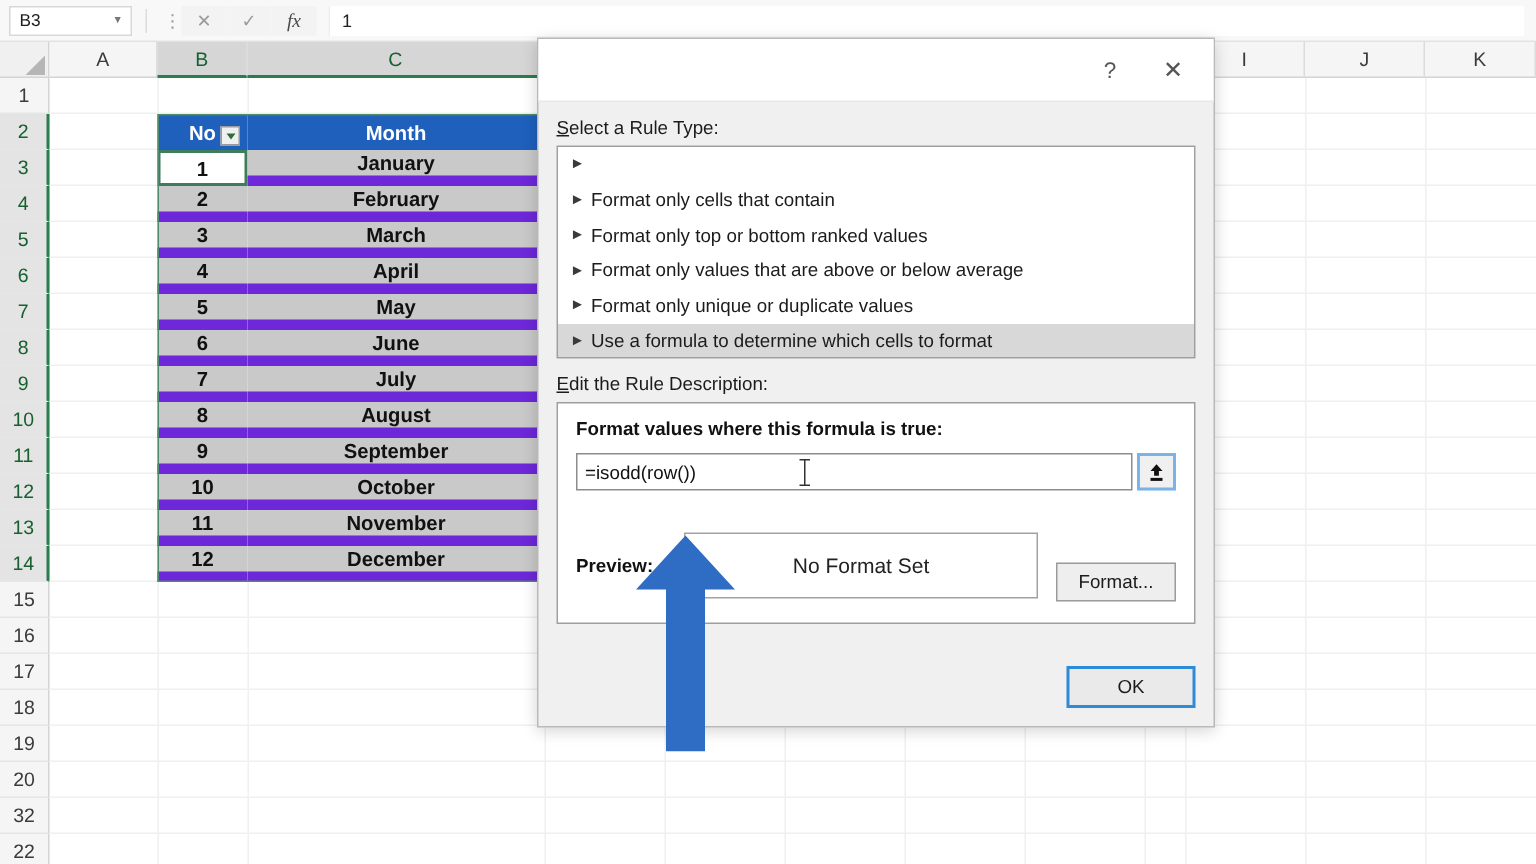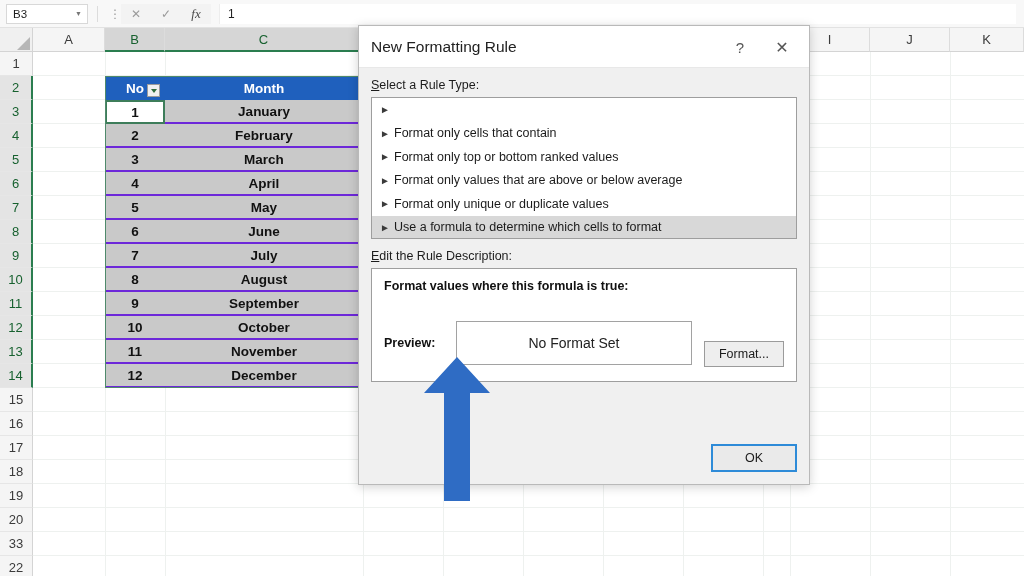"New Formatting Rule" div.dlg-title-text { html: <div>New Formatting Rule</div> -> none }
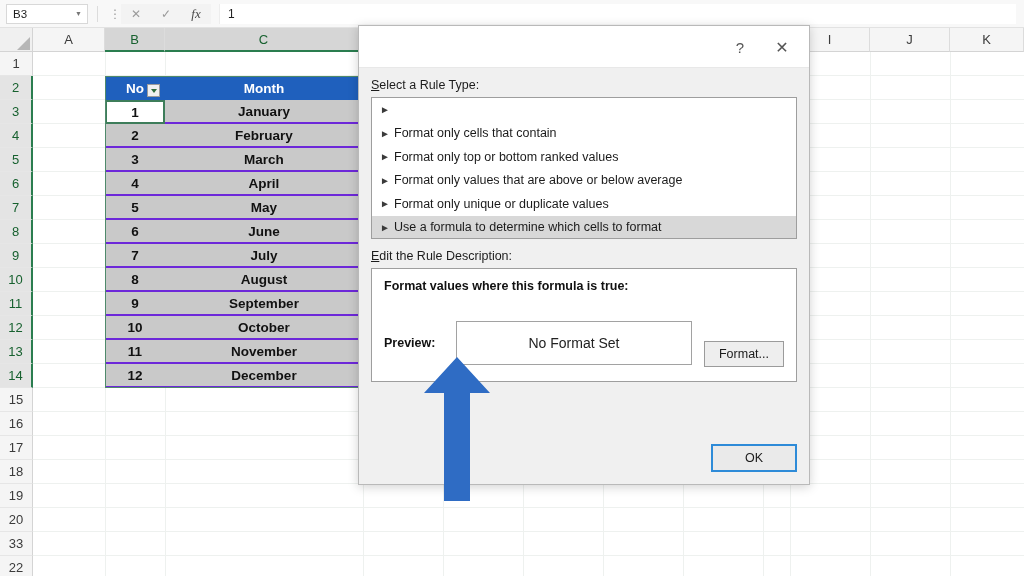"January" .tcell.body { border-bottom: 2px solid #6d28d9 -> 7px solid #6d28d9 }
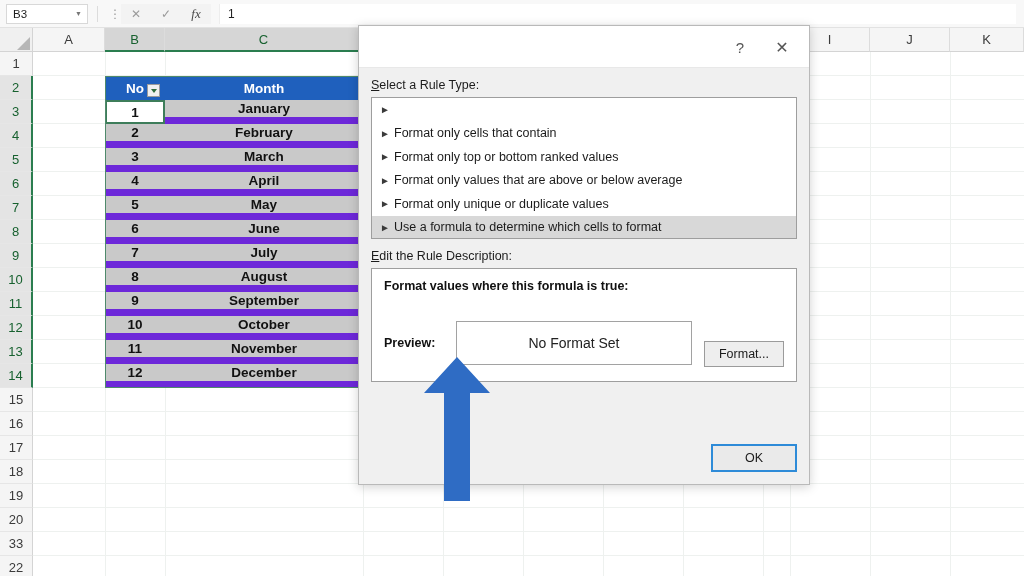"=isodd(row())" div.formula-row { html: none -> <div> <div> <span>=isodd(row())</span> <span></span> </div> <div> <svg> <path></path> <rect></rect> </svg> </div> </div> }
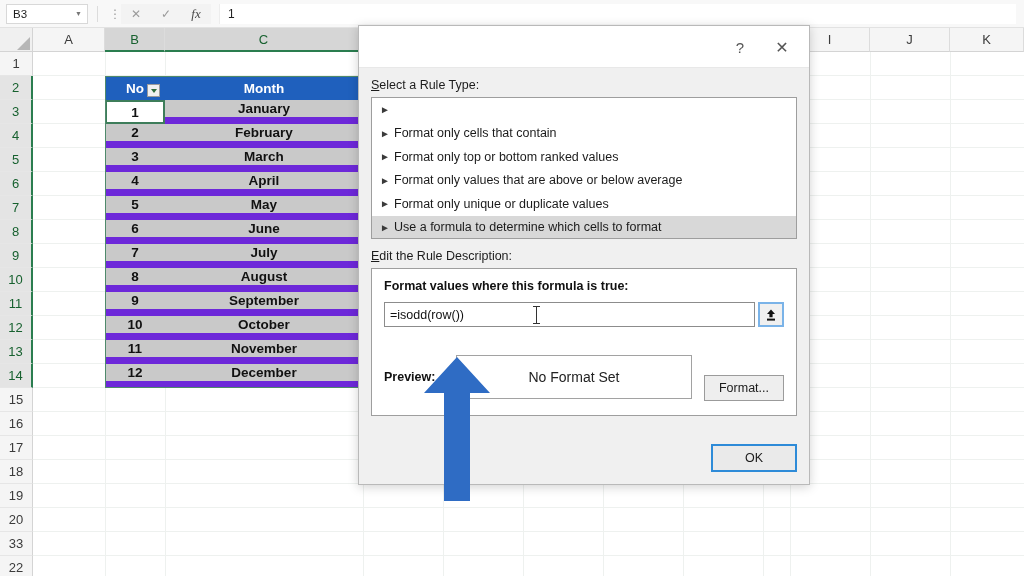"33" div.rh { text: 33 -> 32 }
